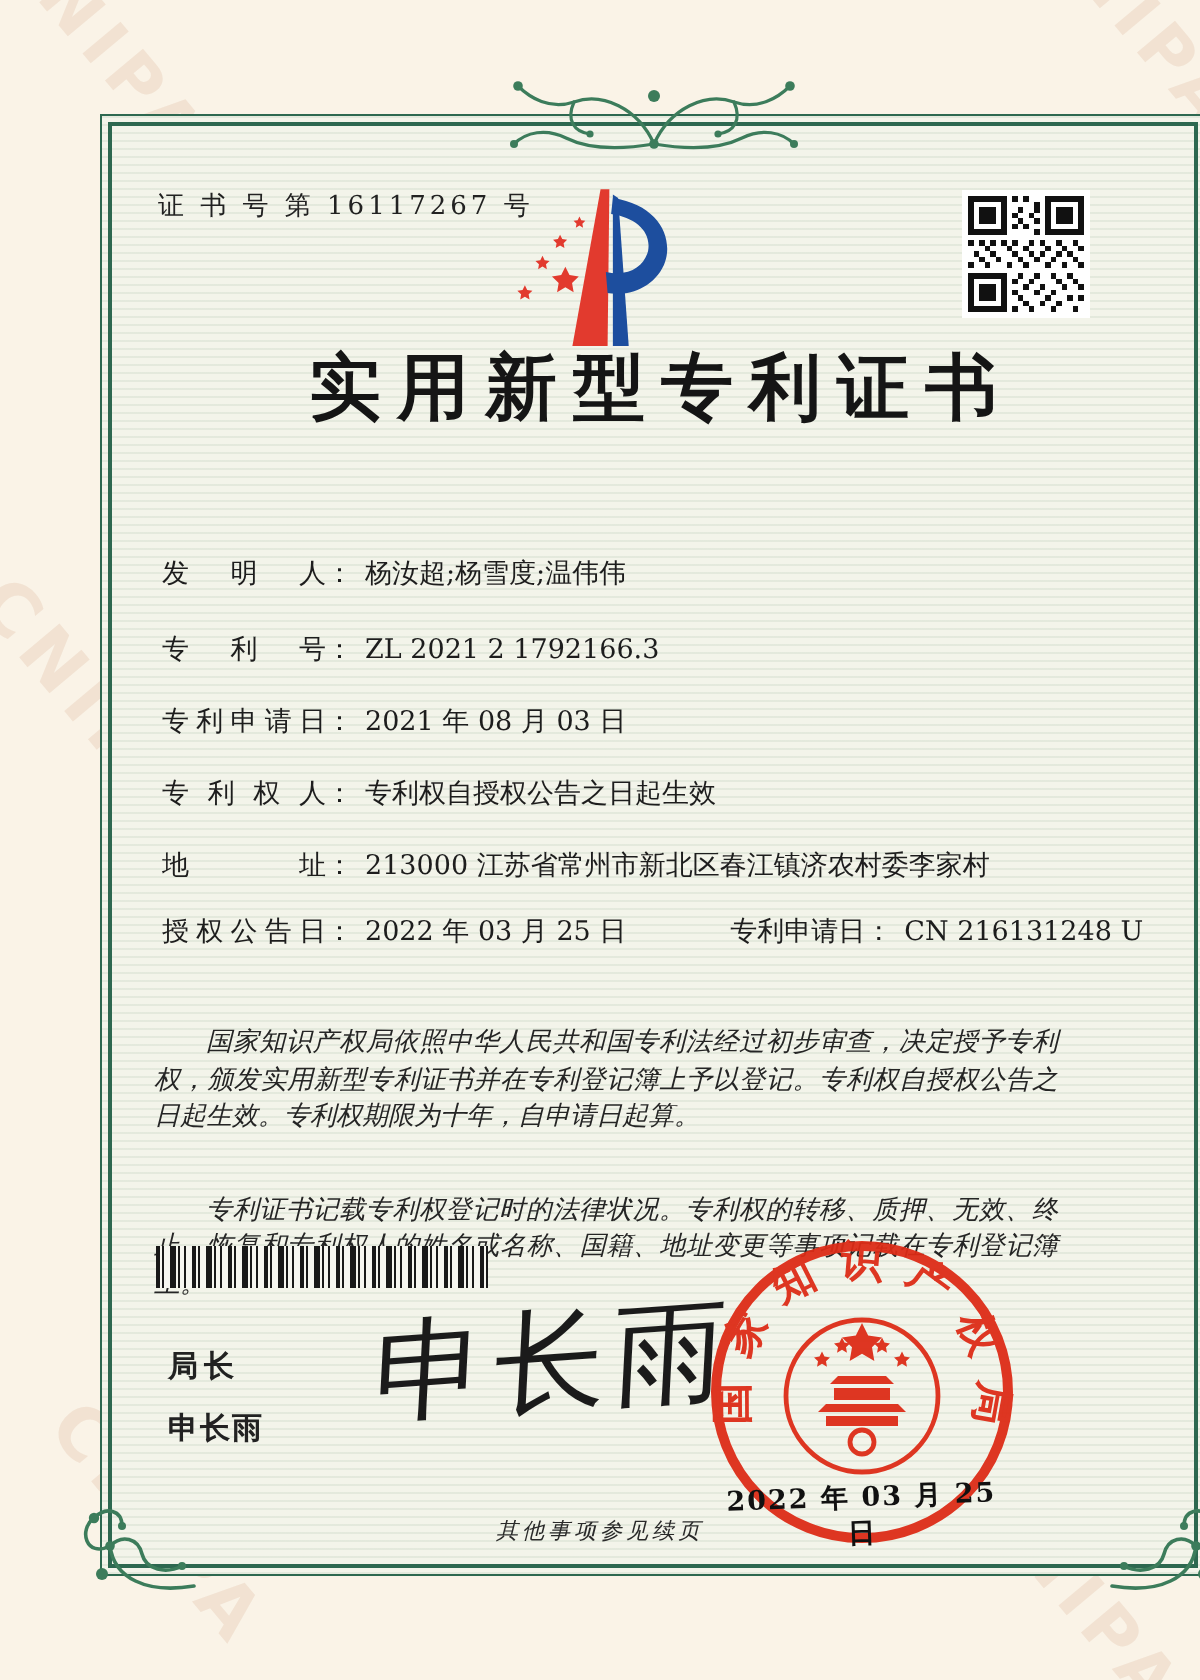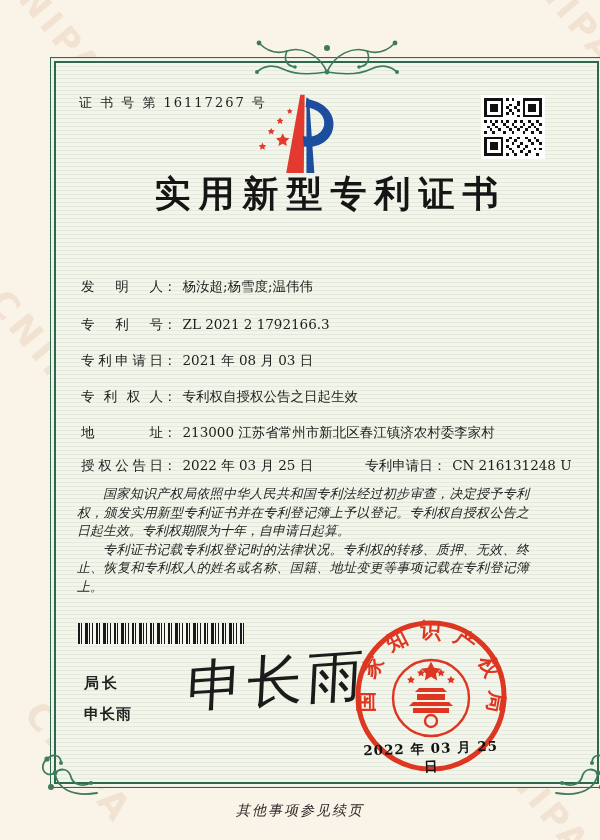"国家知识产权局依照中华人民共和国专利法经过初步审查，决定授予专利权，颁发实用新型" .paras p { margin-top: none -> 28px }
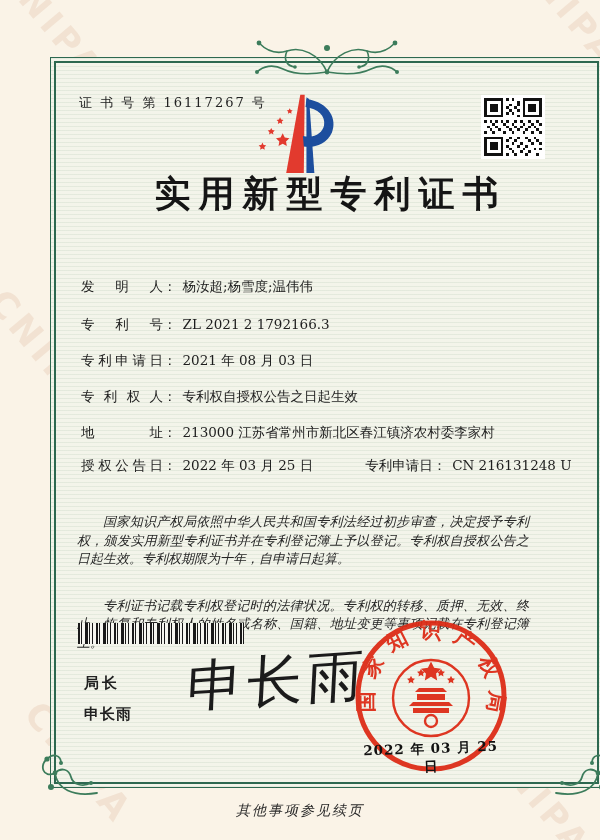"其他事项参见续页" .cont-note { font-size: 14px -> 11px; top: 802px -> 758px }
